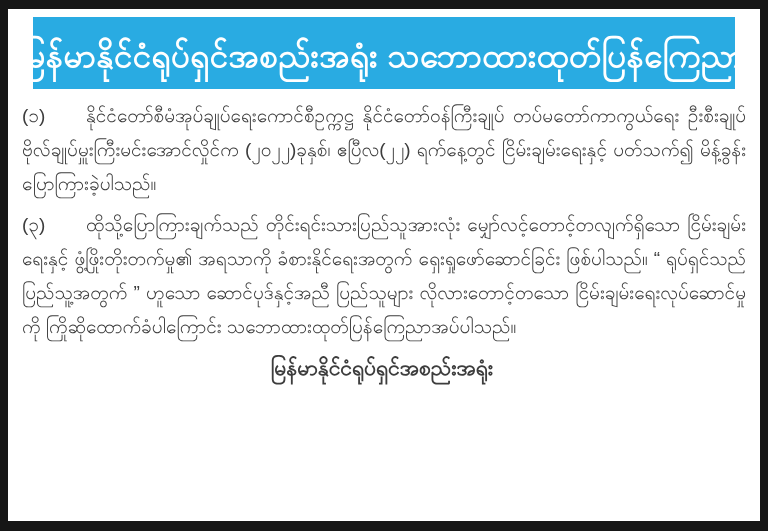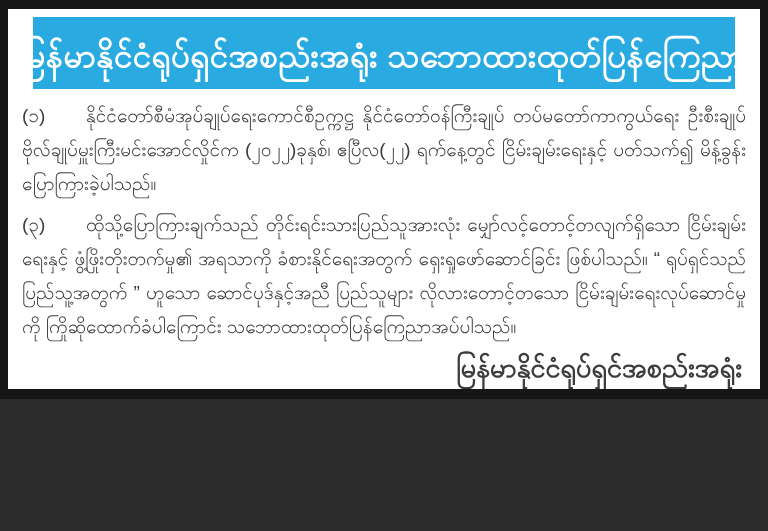"မြန်မာနိုင်ငံရုပ်ရှင်အစည်းအရုံး" .frame { height: 399px -> 531px }
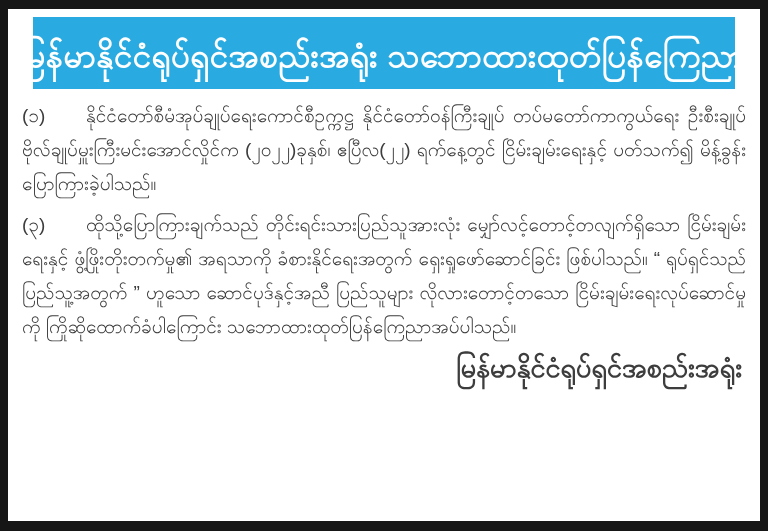"မြန်မာနိုင်ငံရုပ်ရှင်အစည်းအရုံး" .signature { font-size: 27px -> 21px; text-align: right -> center }
